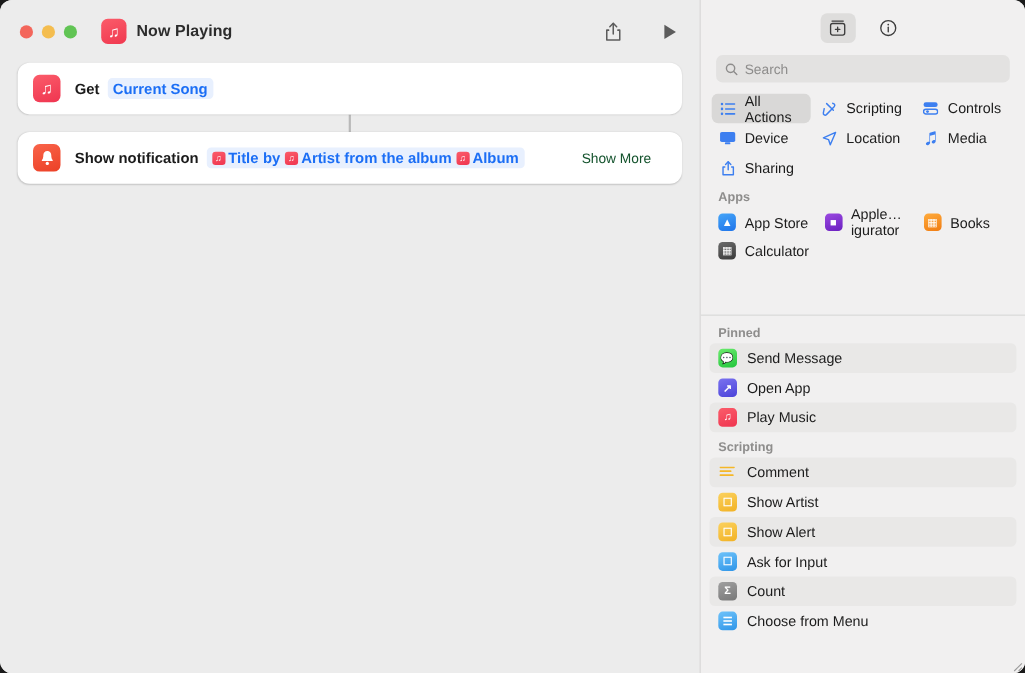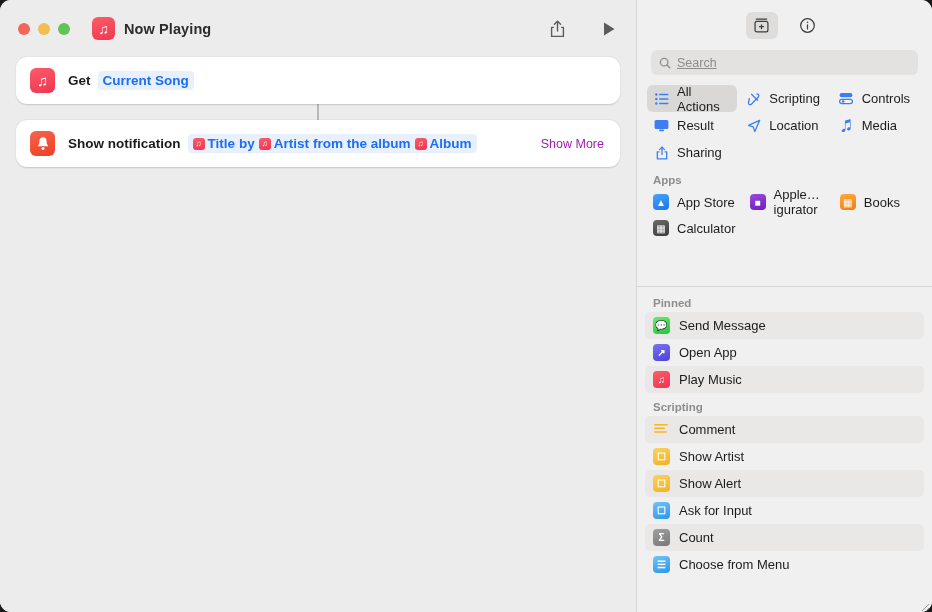"Search" .search-ph { text-decoration: underline -> none }
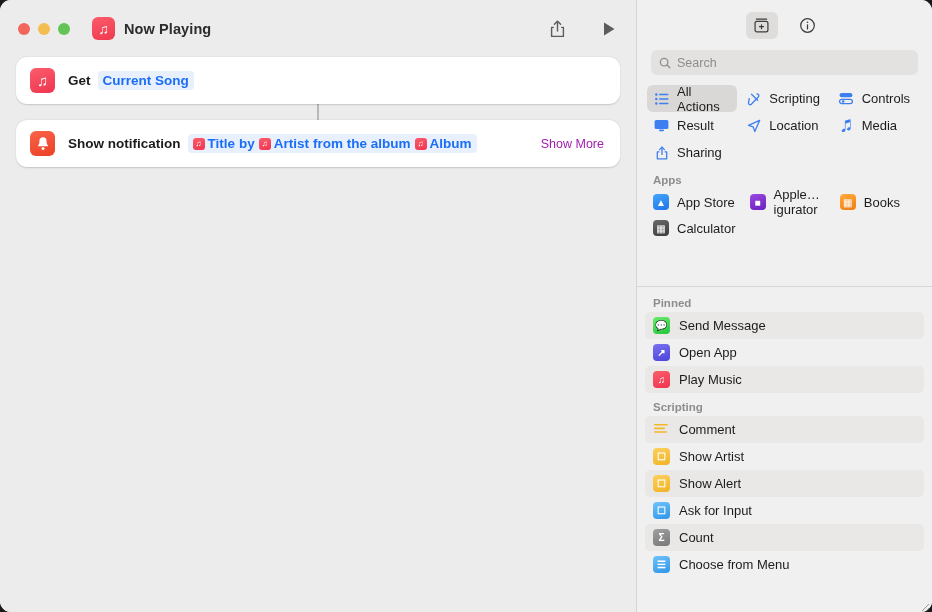"Result" span { text: Result -> Device }
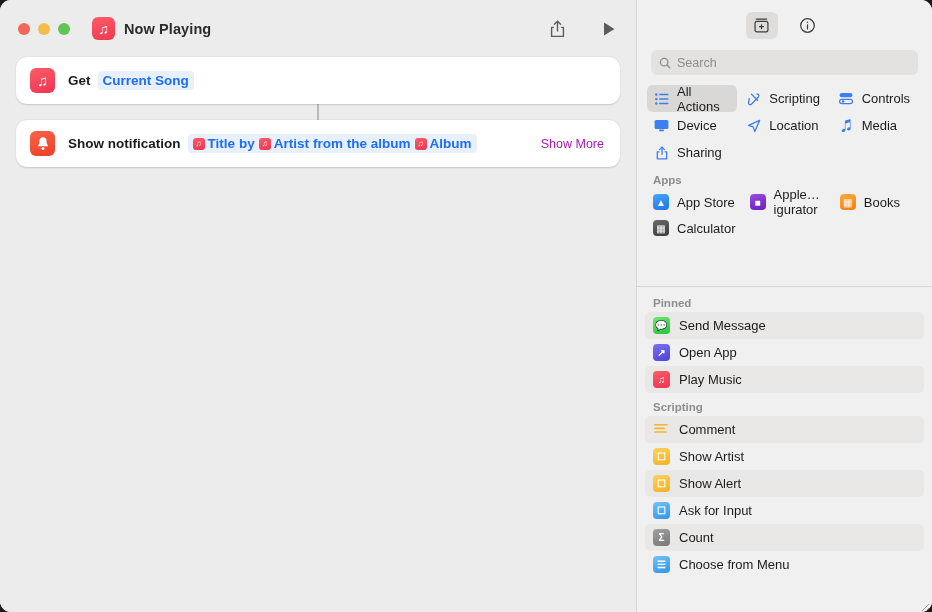"Show More" .show-more { color: #a21caf -> #14532d; right: 16px -> 28px }
